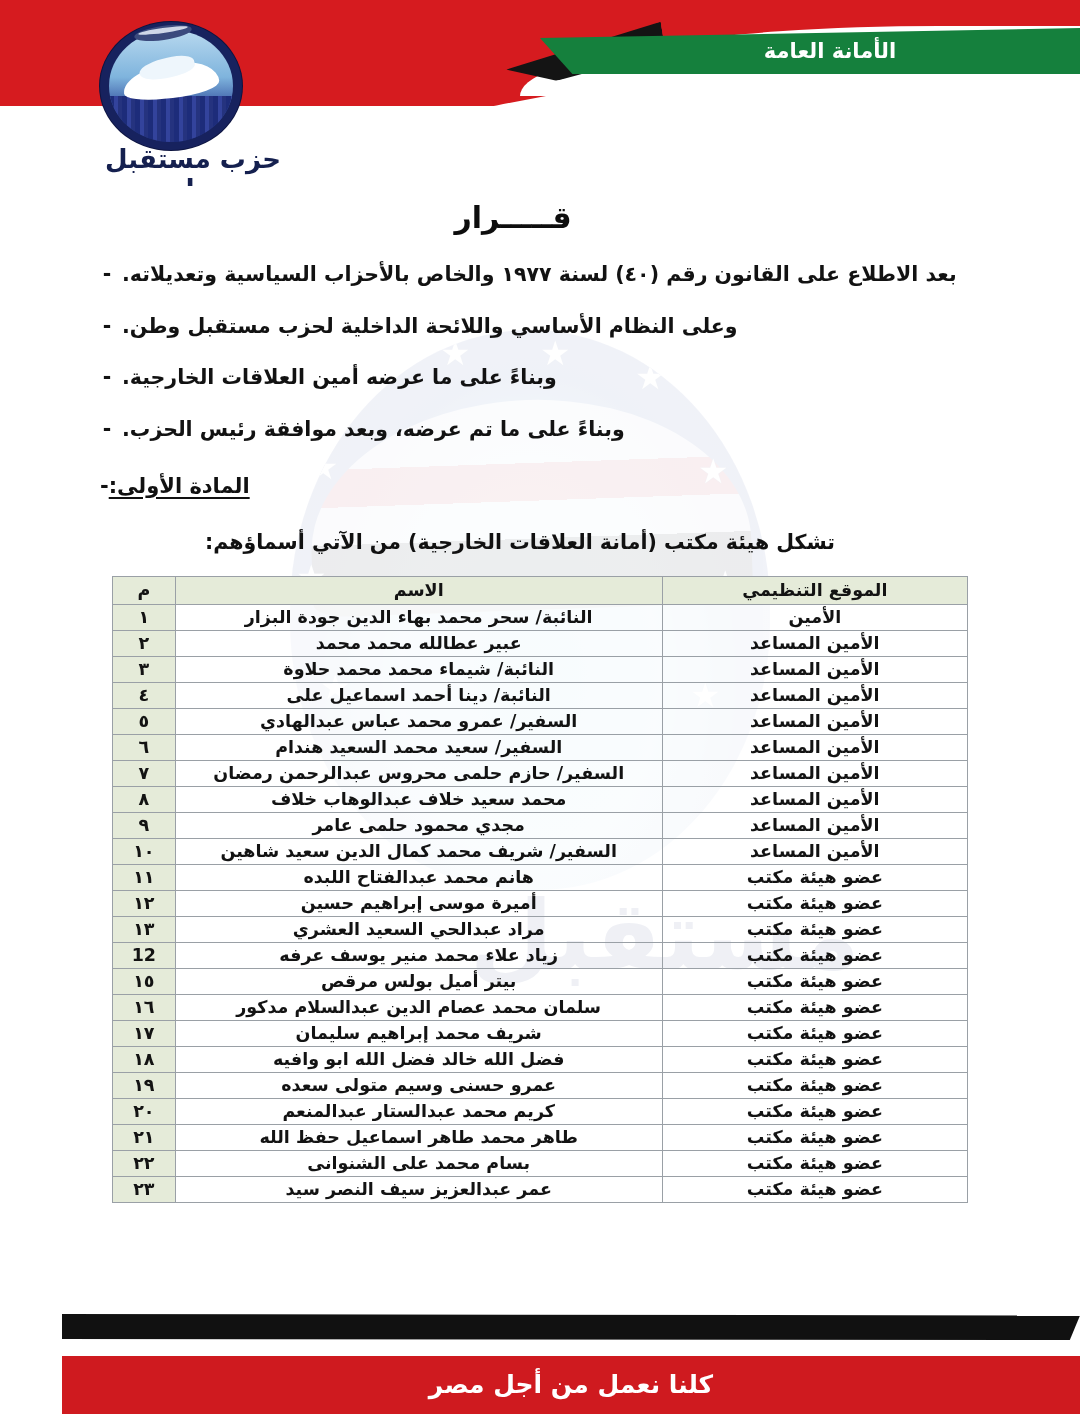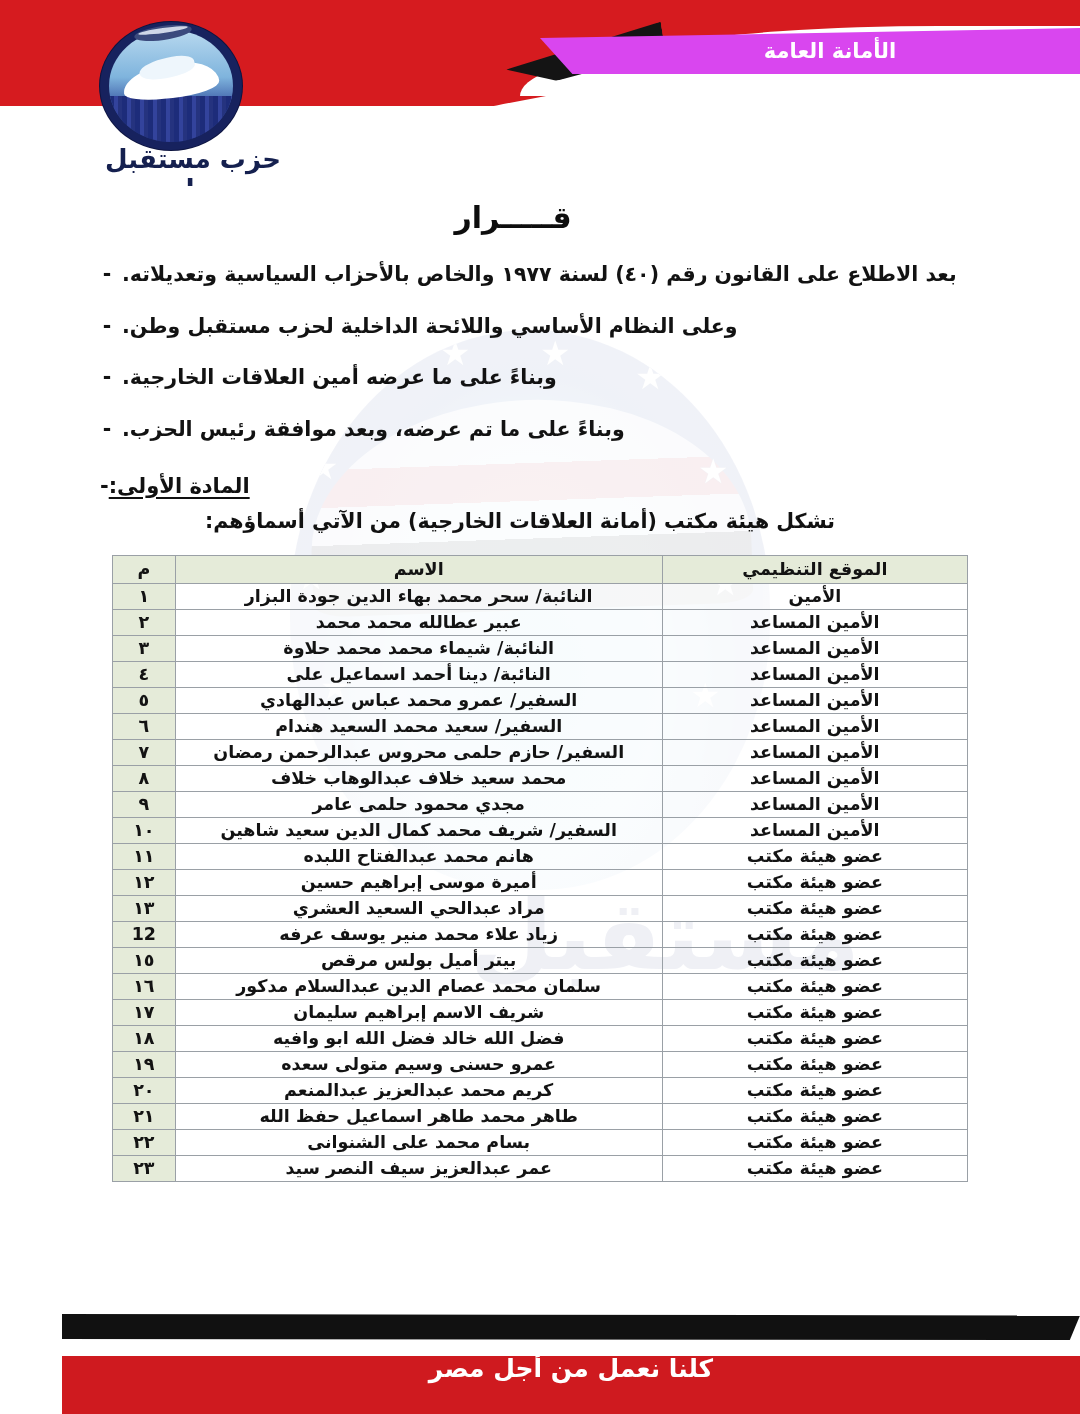"الأمانة العامة" .header-ribbon { background: #d946ef -> #15803d }
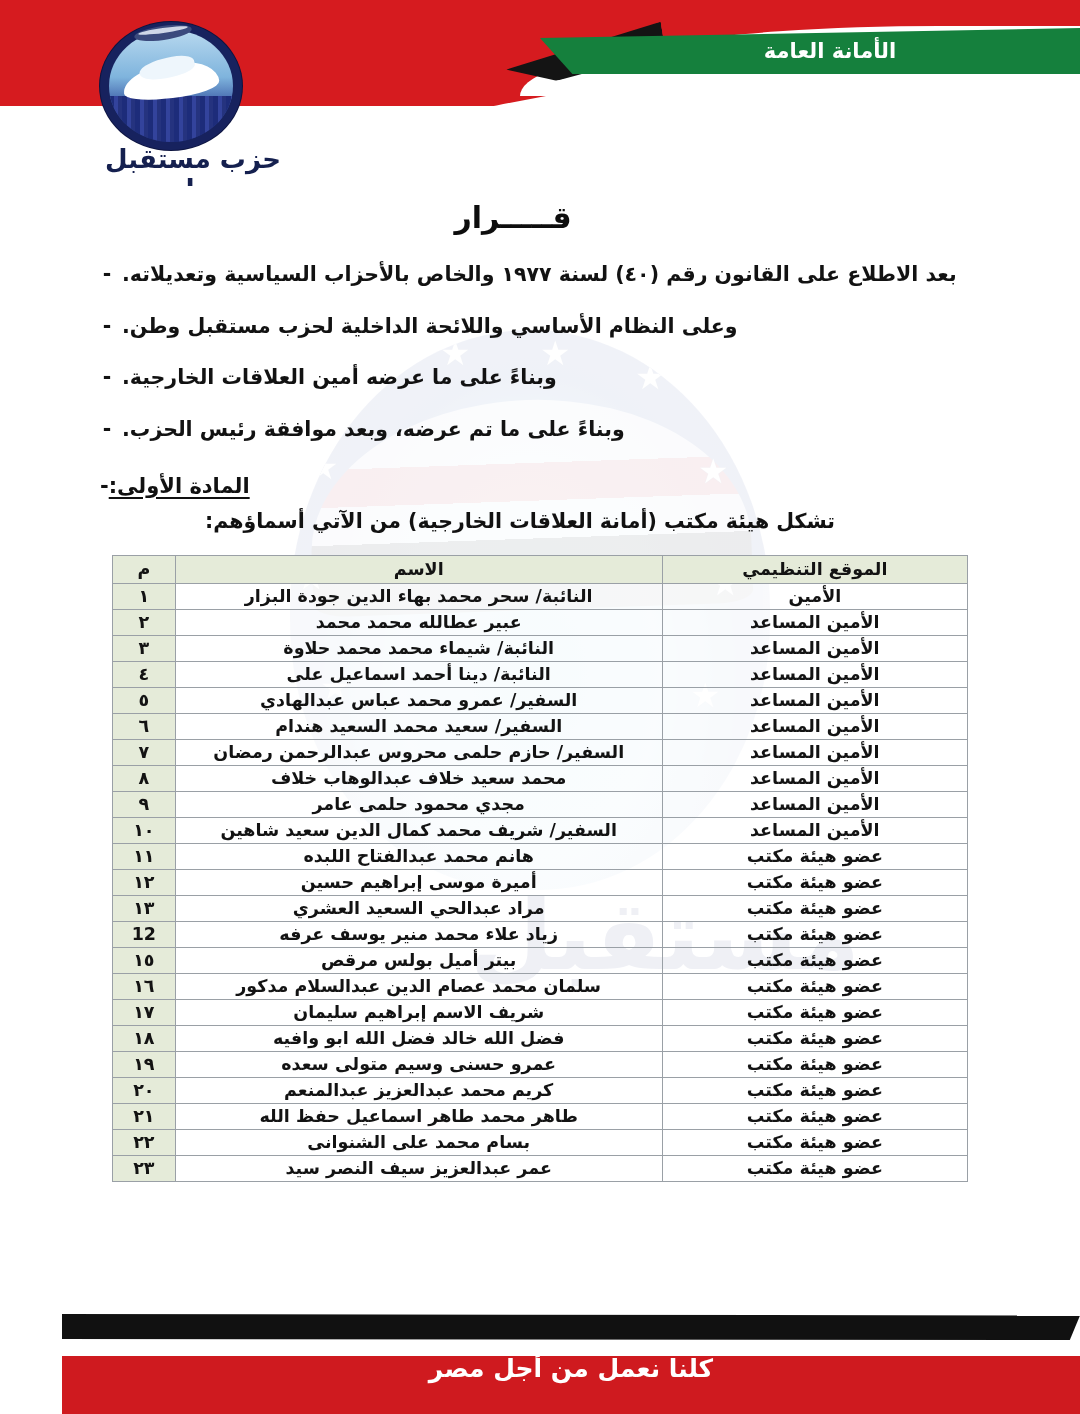"تشكل هيئة مكتب (أمانة العلاقات" .article-sub { margin: 11px 92px 0 92px -> 32px 92px 0 92px }
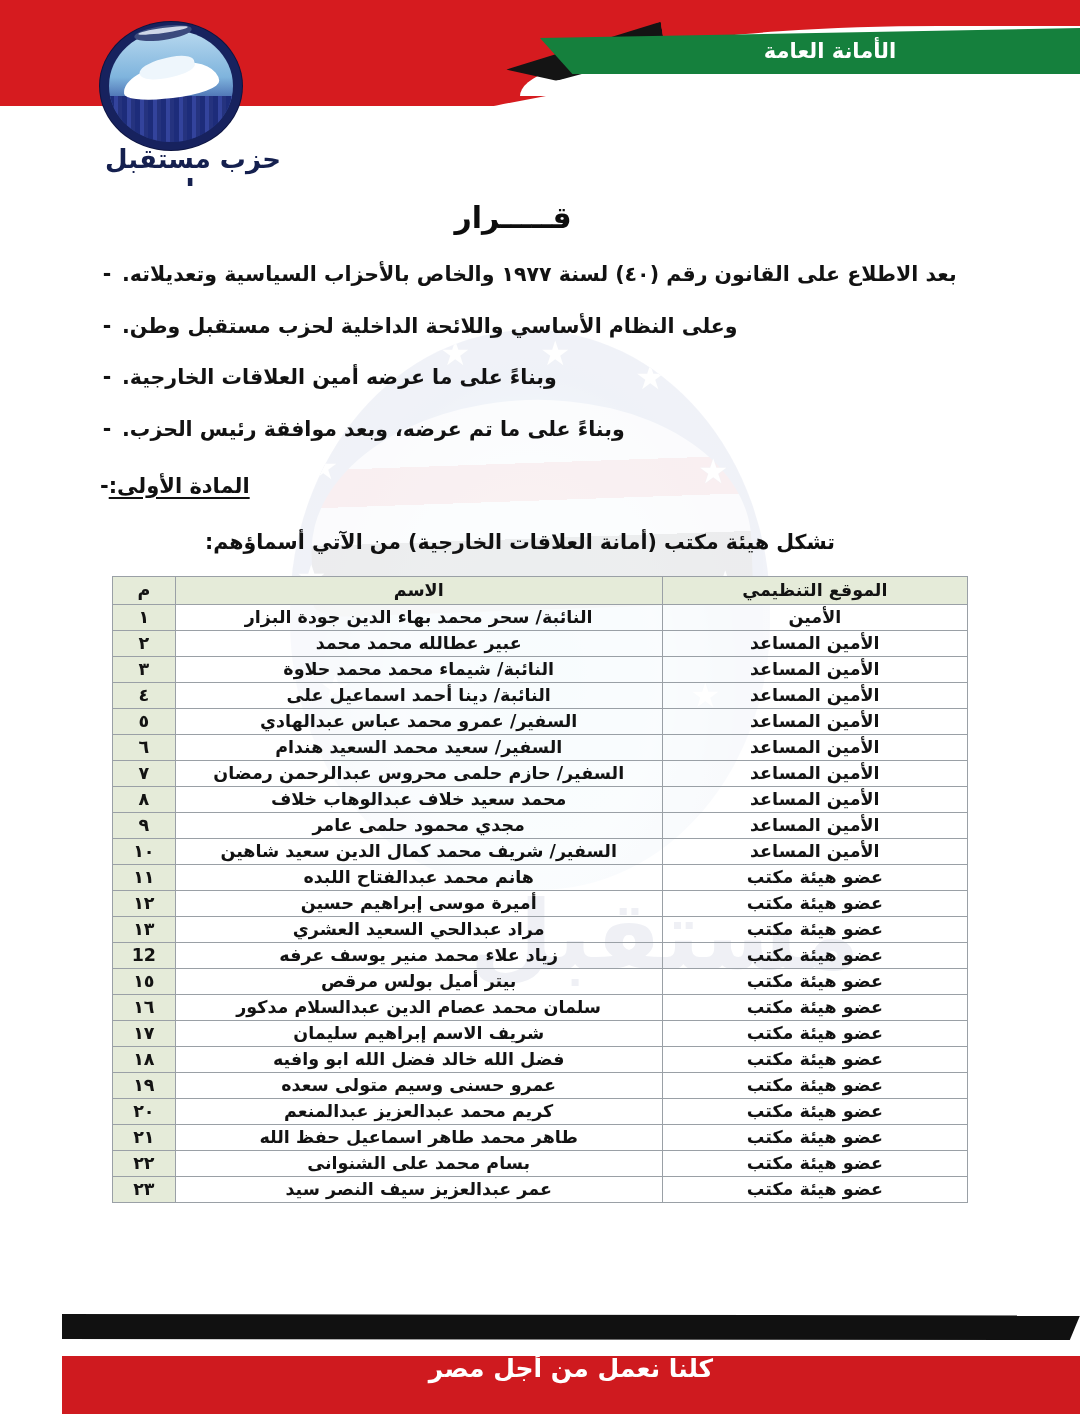"شريف الاسم إبراهيم سليمان" td.col-name { text: الاسم -> محمد }
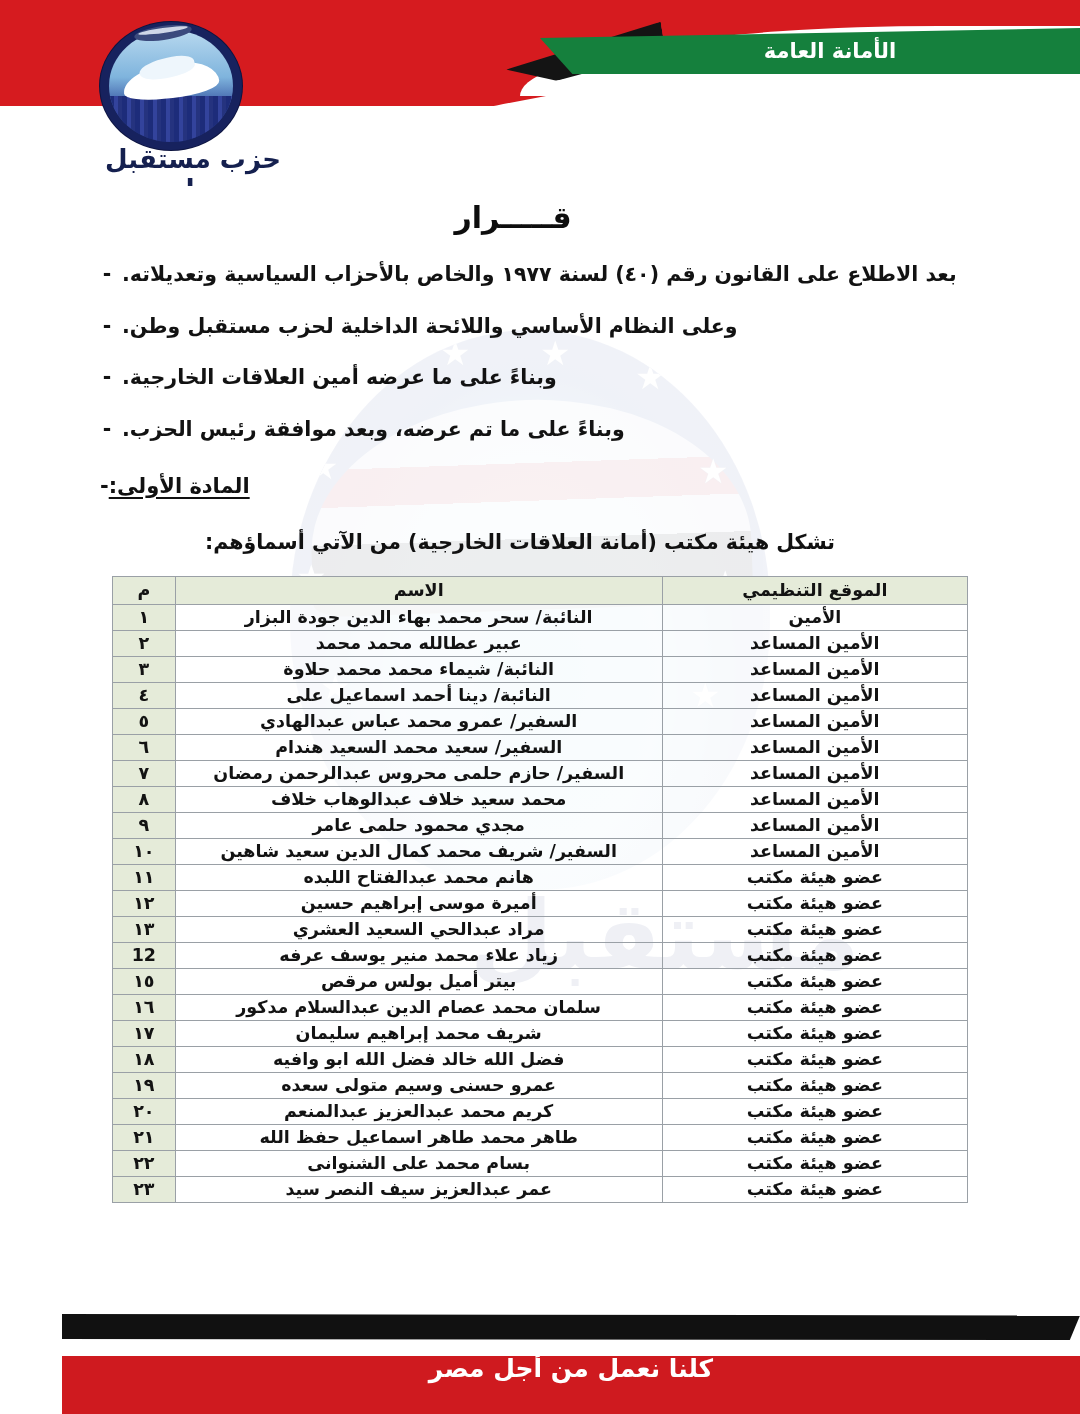"كريم محمد عبدالعزيز عبدالمنعم" td.col-name { text: عبدالعزيز -> عبدالستار }
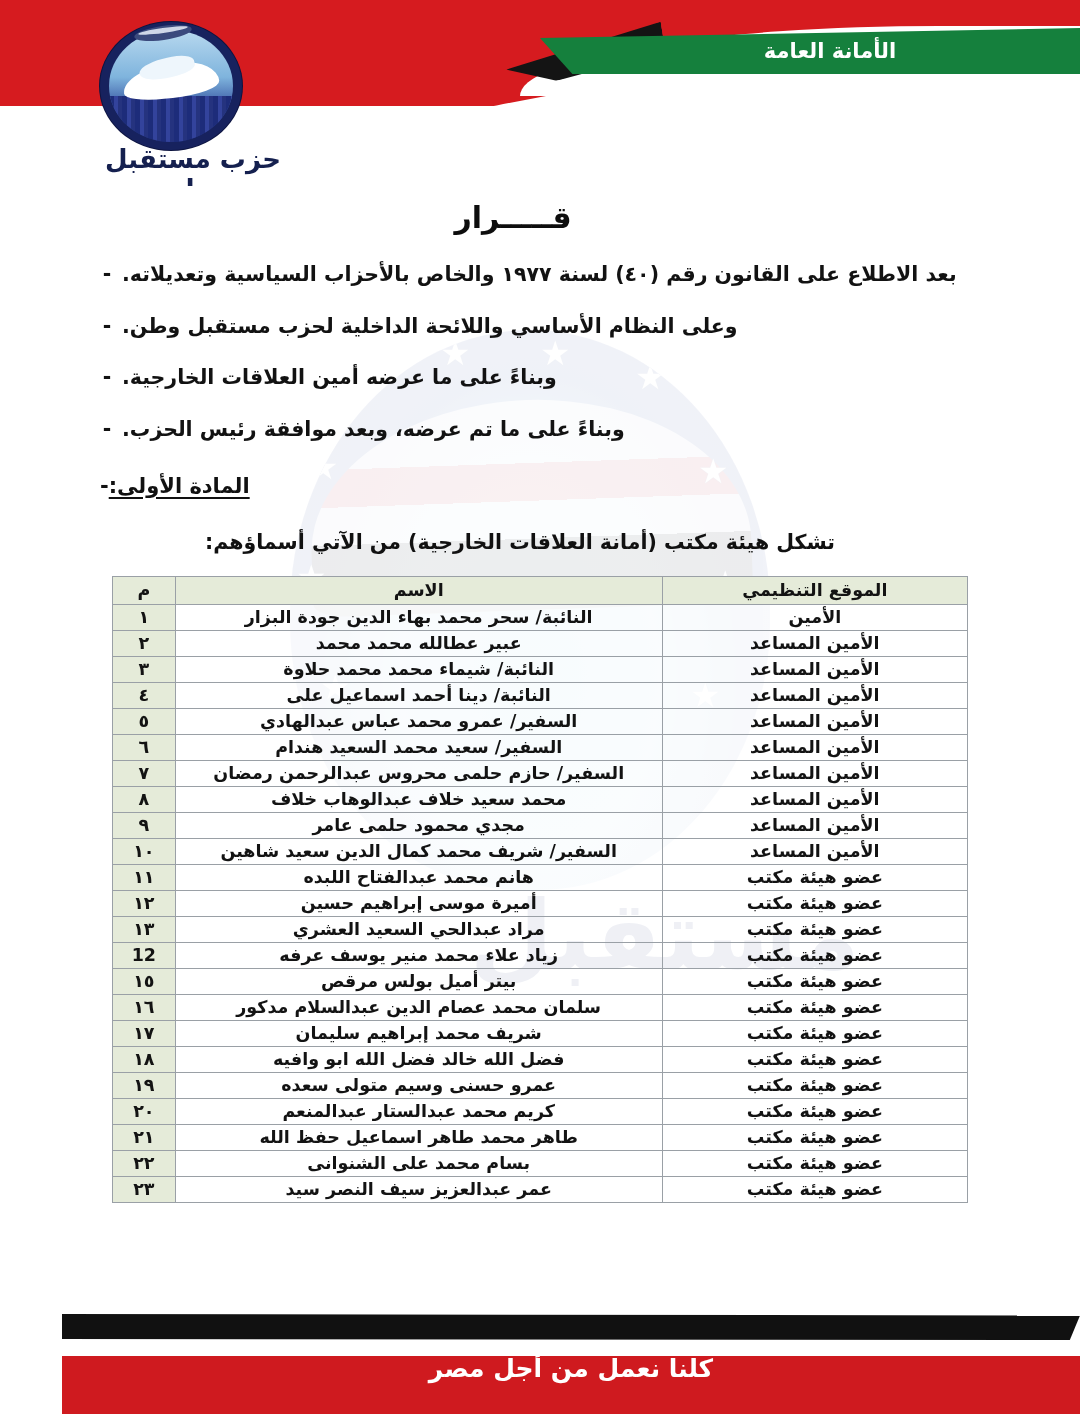"كلنا نعمل من أجل مصر" .footer-text { top: 42px -> 58px }
